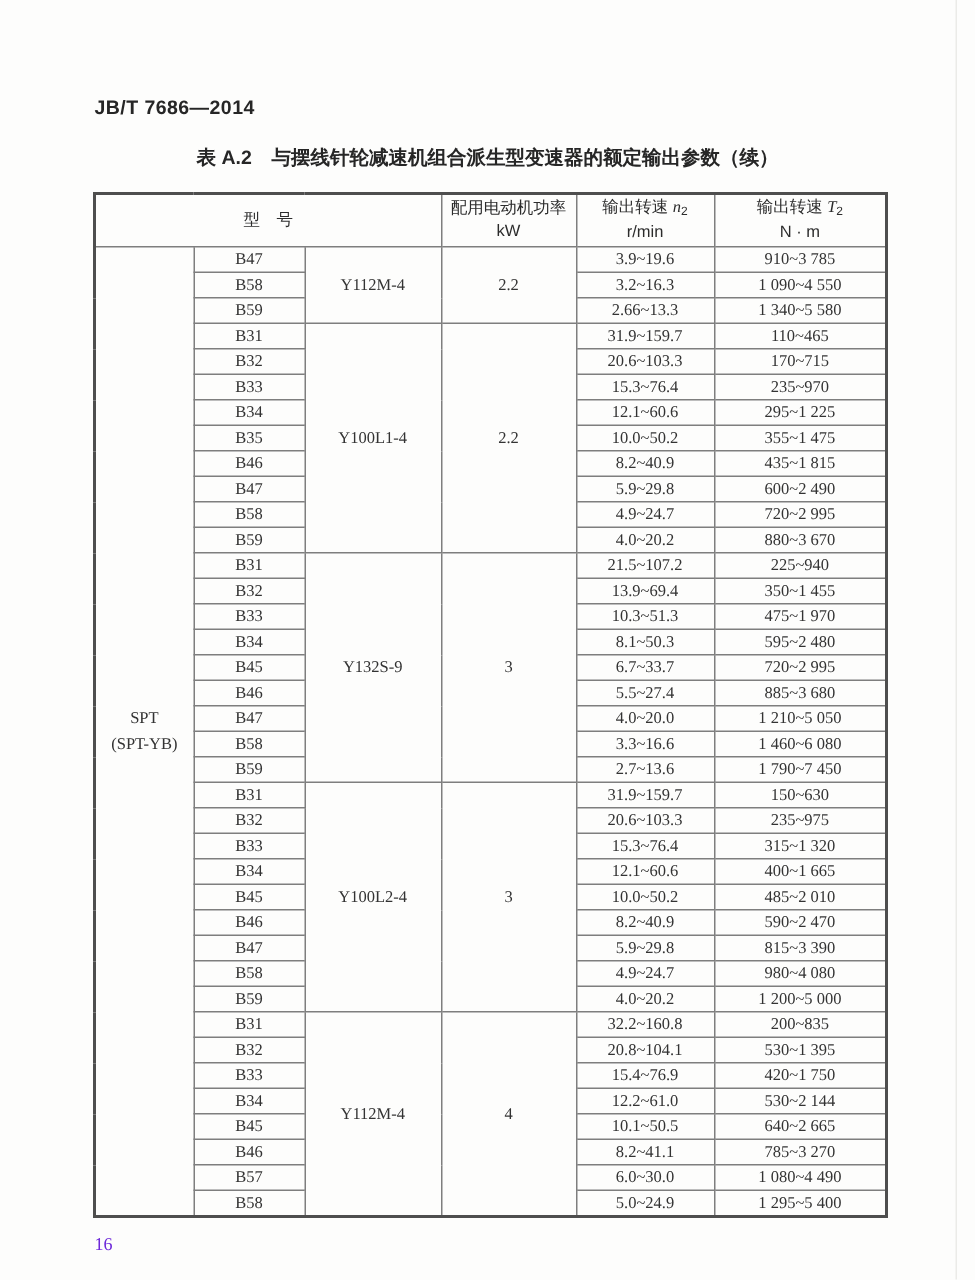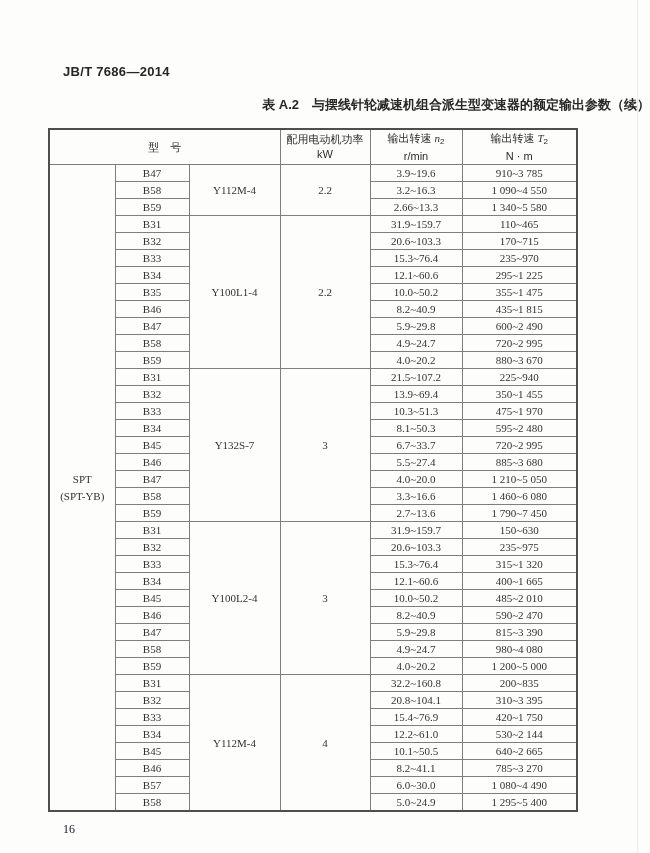"表 A.2 与摆线针轮减速机组合派生型变速器的额定输出参数（续）" .table-title { text-align: right -> center }
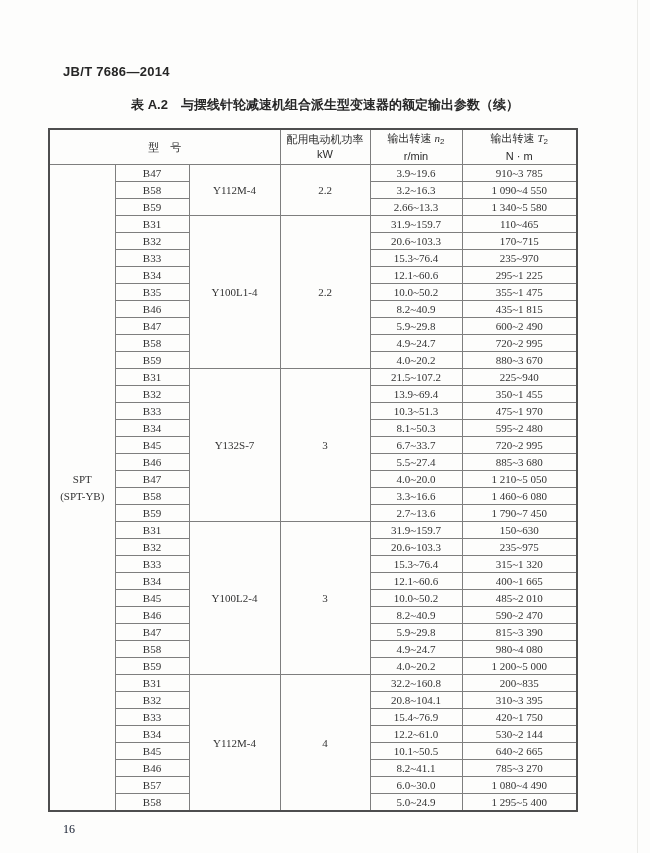"型 号" table.spec { left: 48px -> 62px }
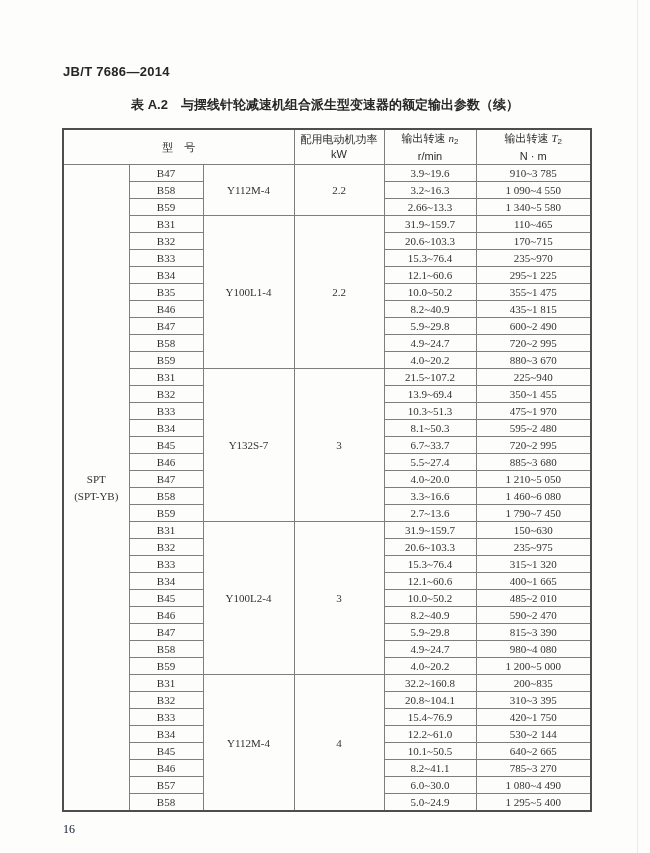"Y132S-7" td { text: Y132S-7 -> Y132S-9 }
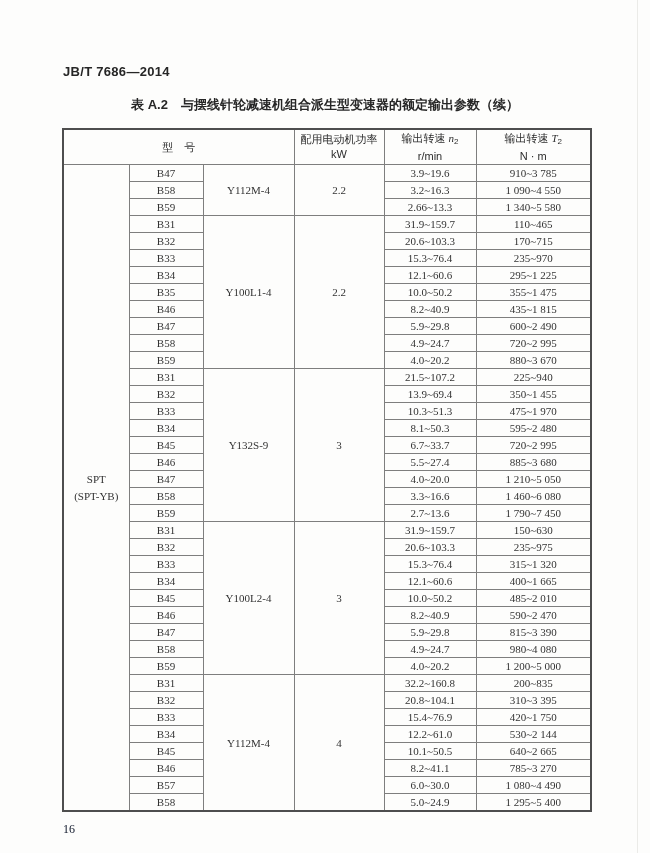"310~3 395" td { text: 310~3 395 -> 530~1 395 }
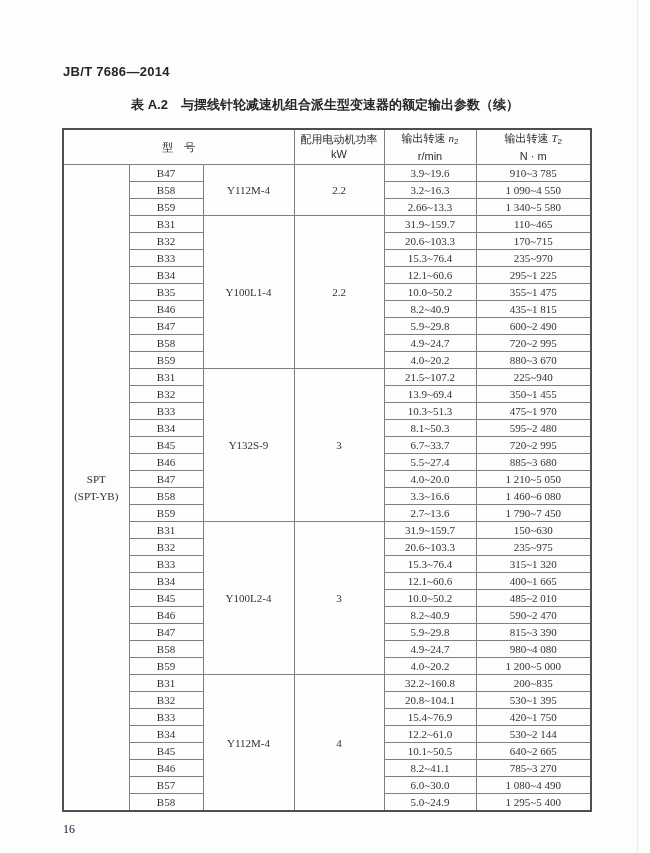"16" .page-number { color: #0f172a -> #6d28d9 }
